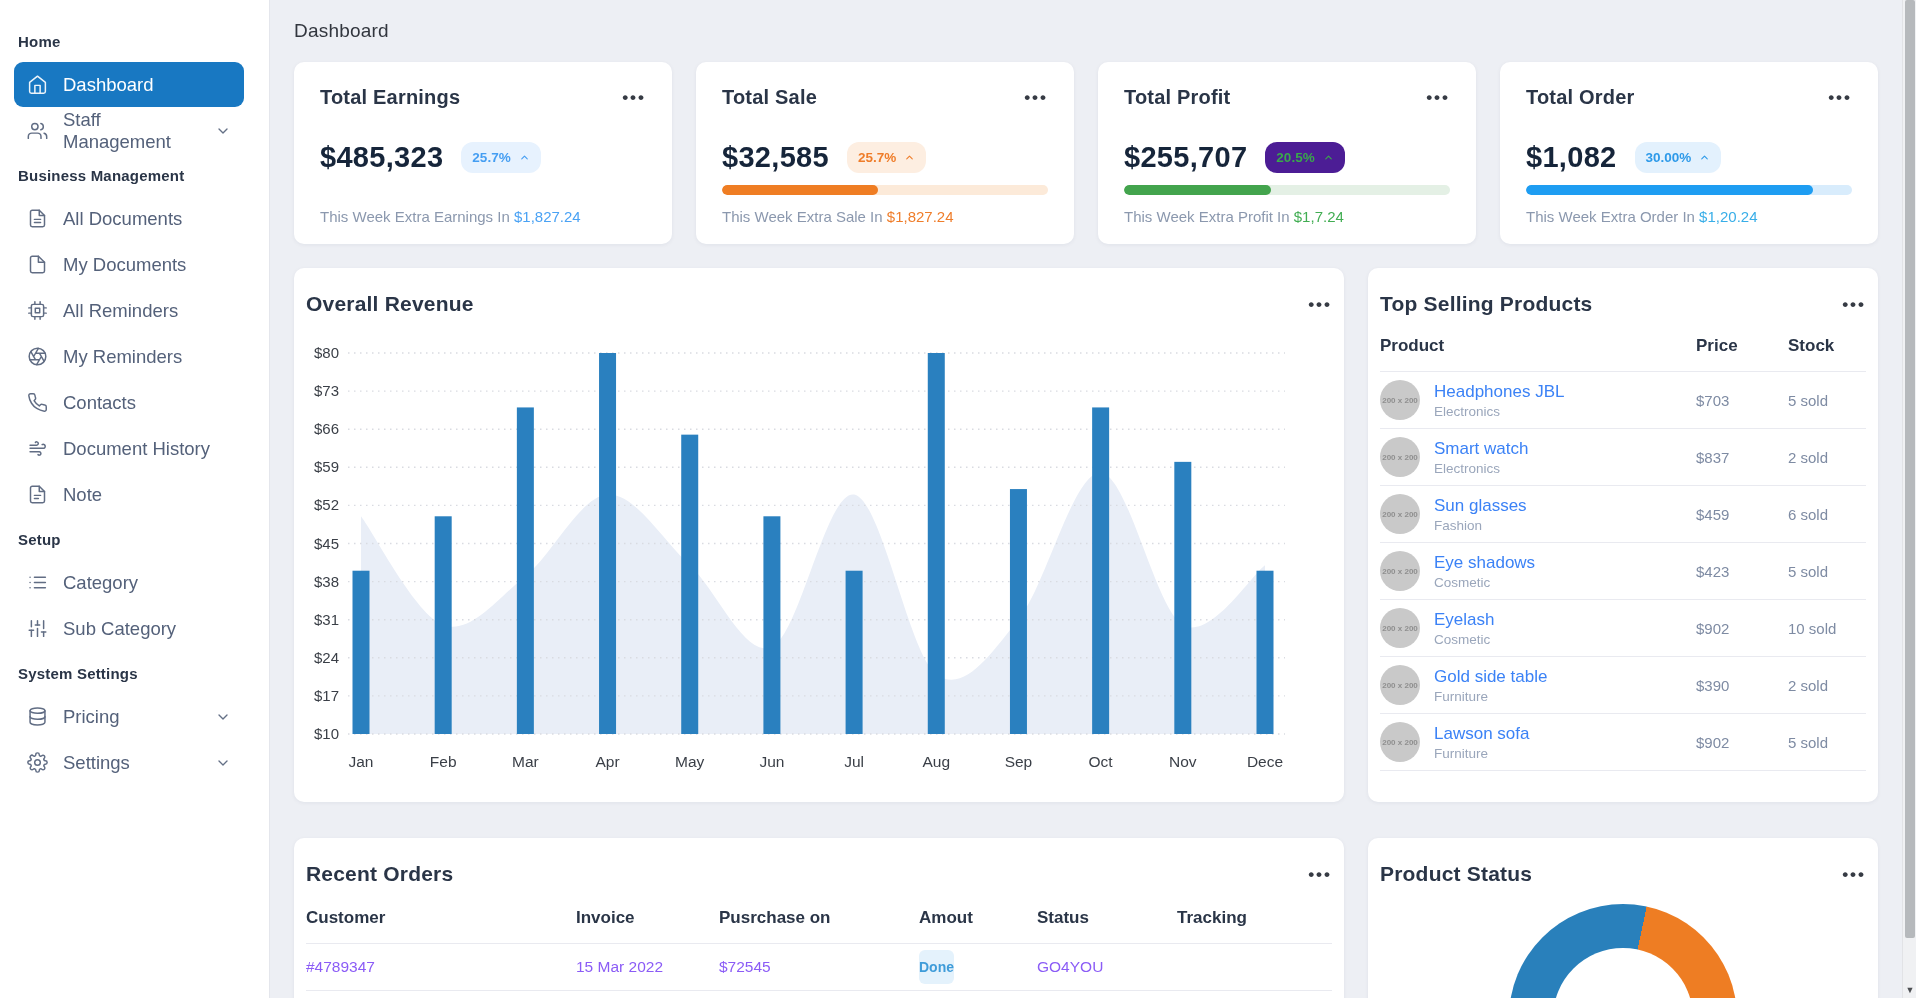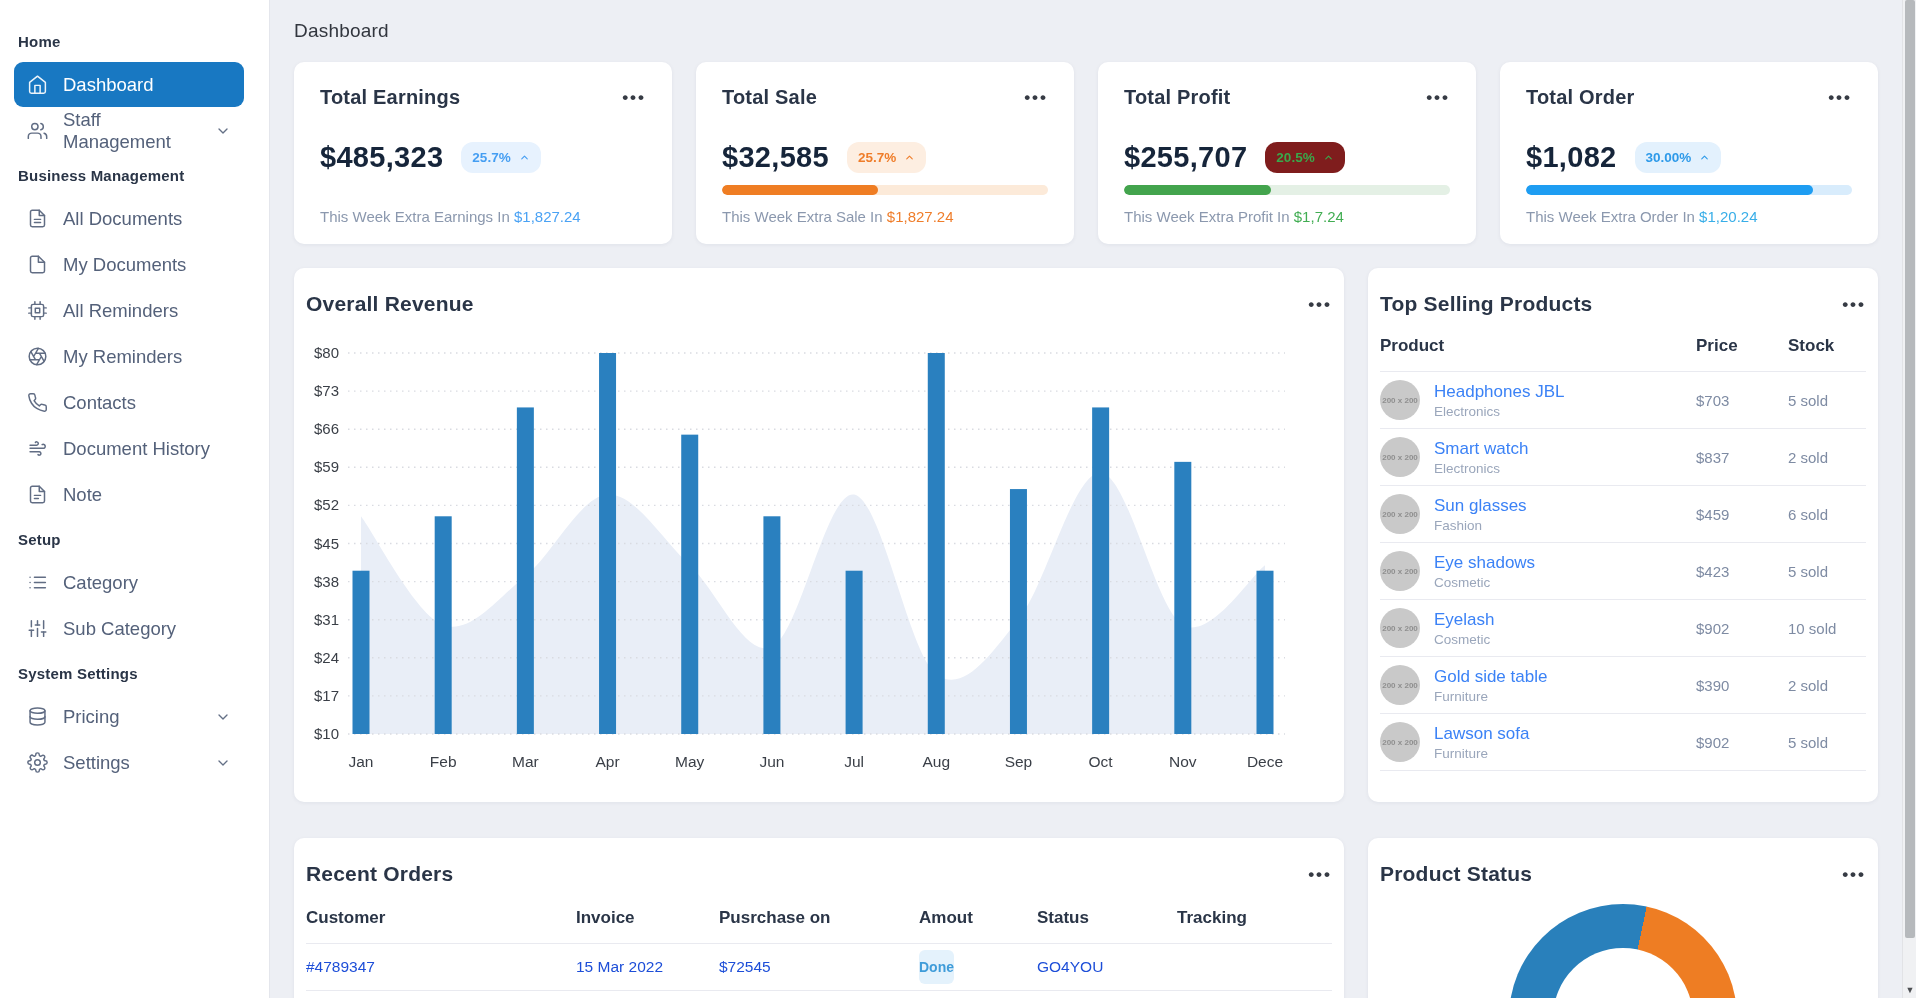"20.5%" div.badge { background: #7f1d1d -> #4c1d95 }
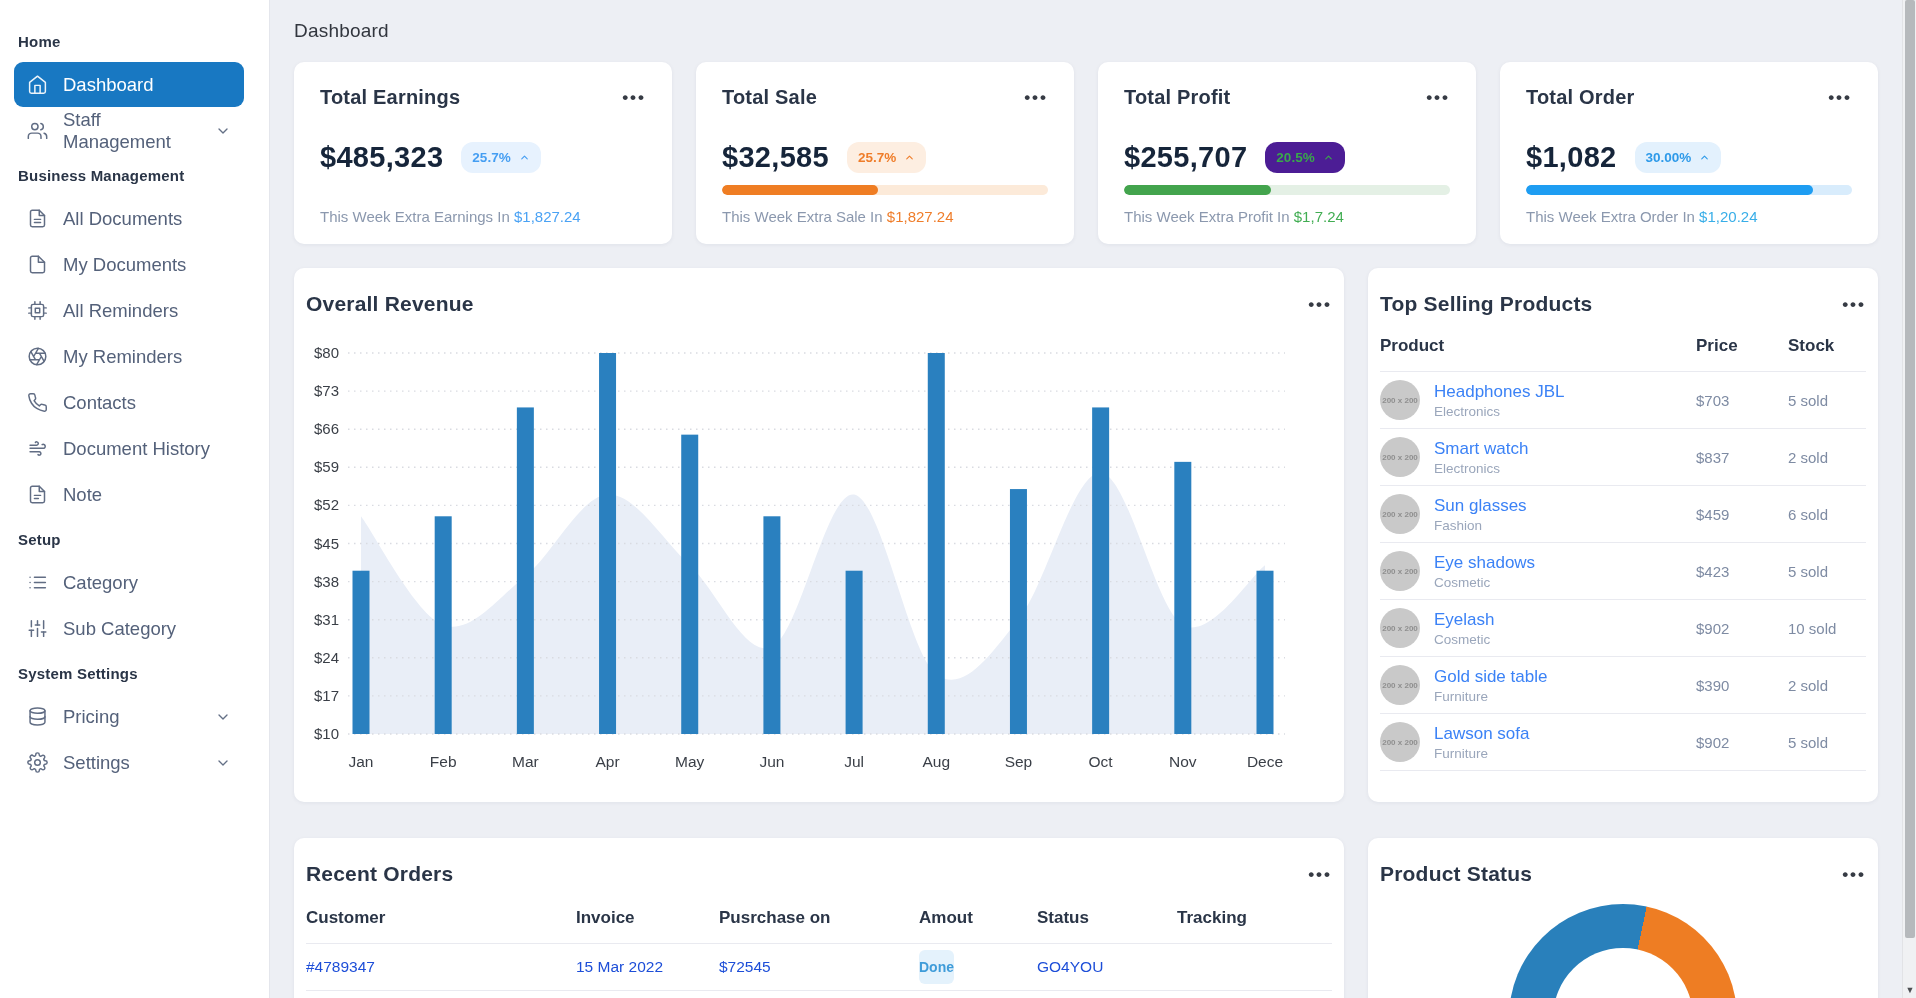"#4789347" .ord-cell { color: #1d4ed8 -> #8b5cf6 }
